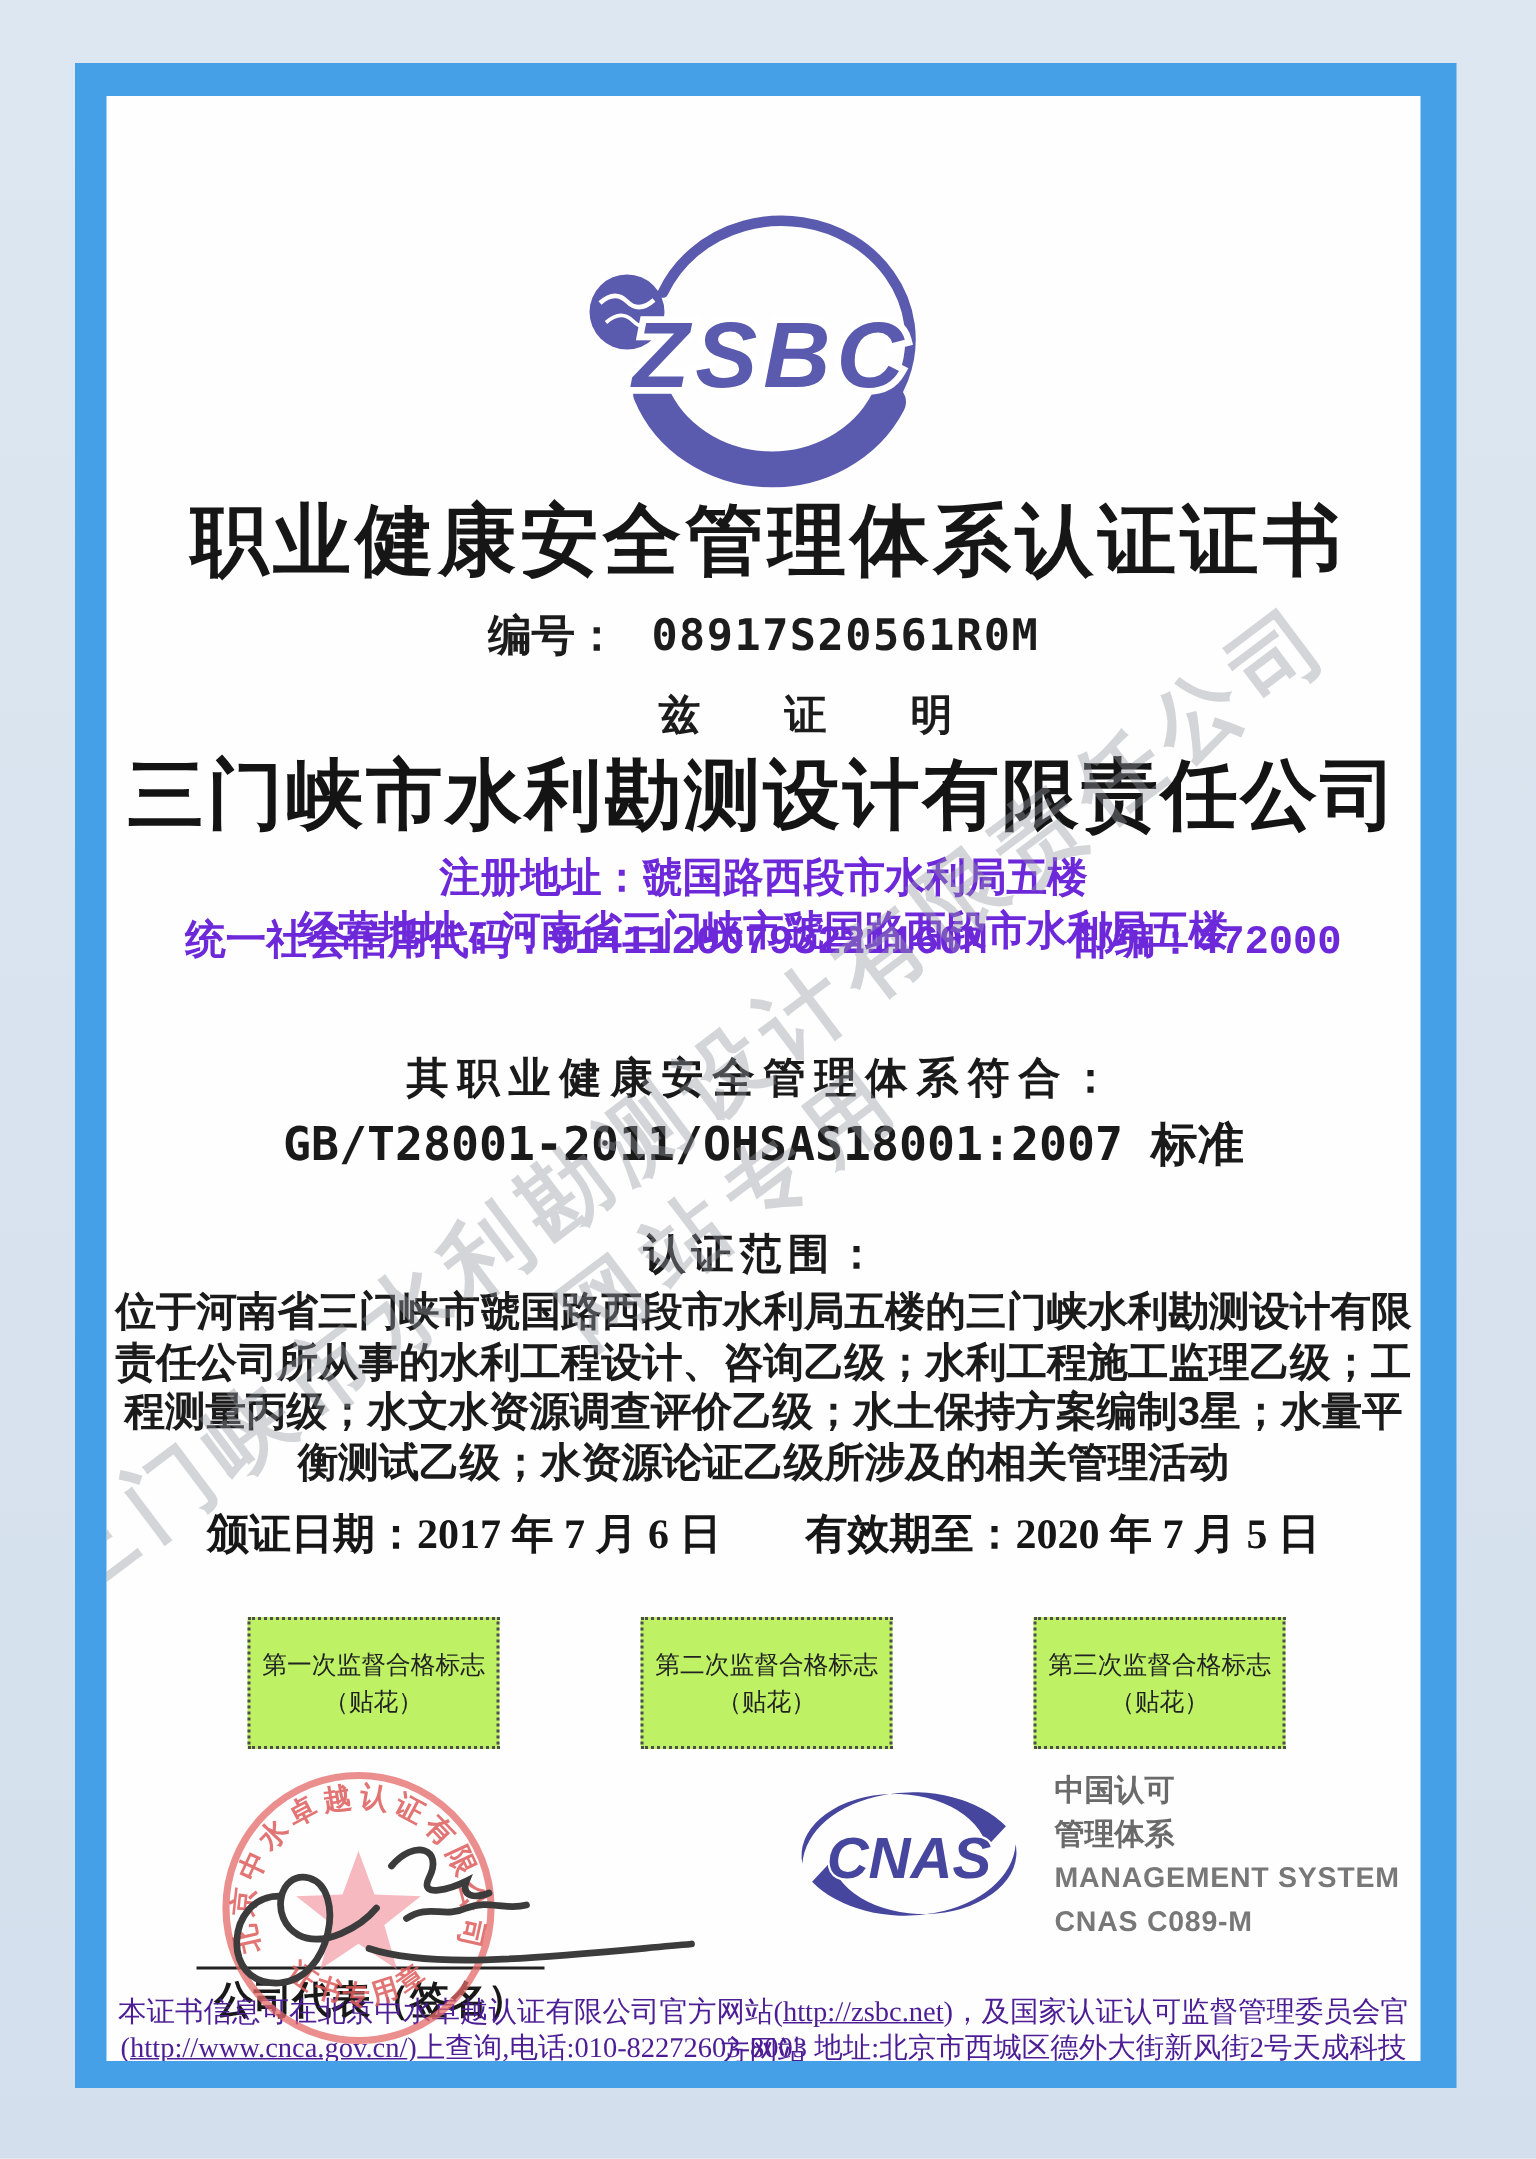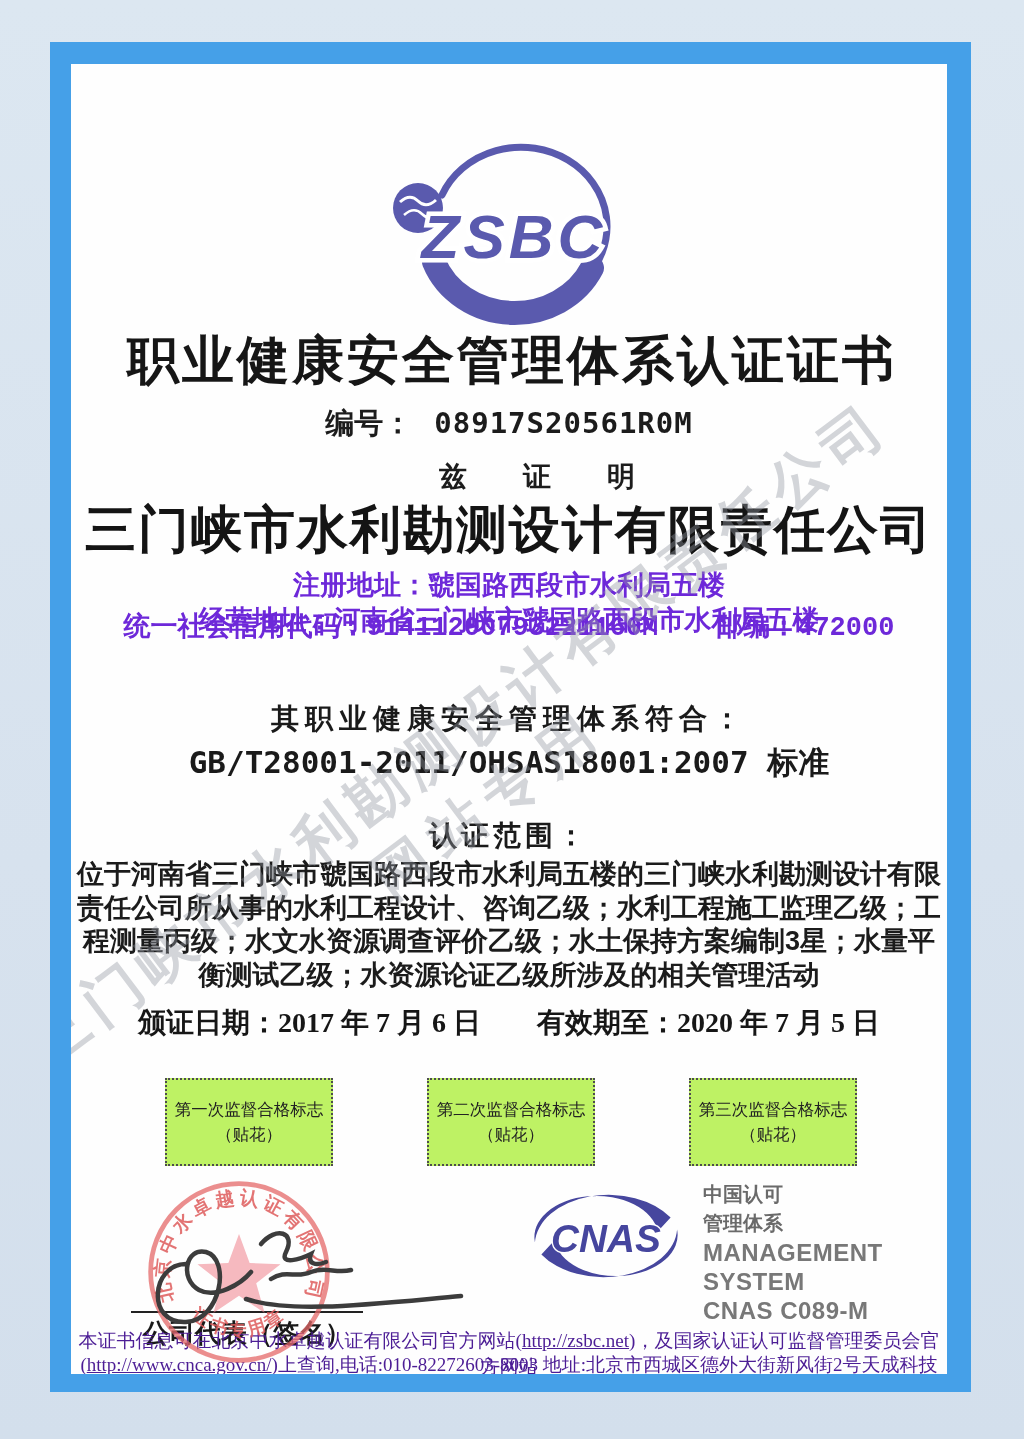"MANAGEMENT SYSTEM" .cnas-text .en { font-size: 24px -> 19px }
